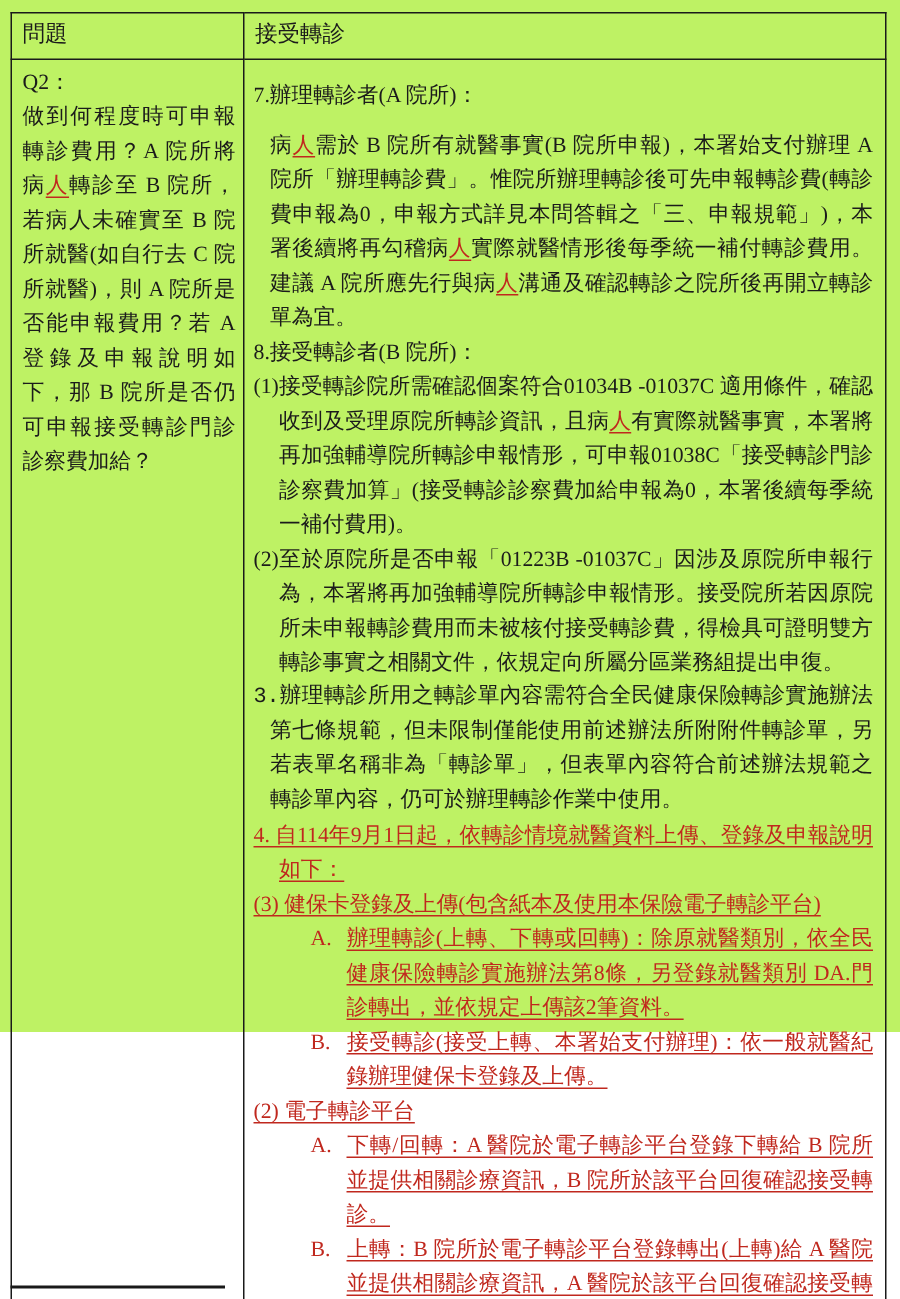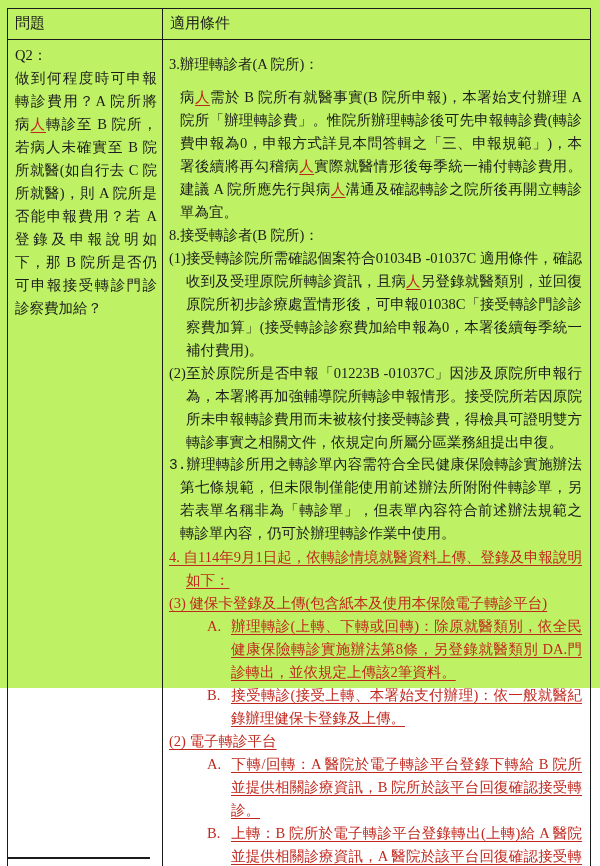"適用條件" th.col-a { text: 適用條件 -> 接受轉診 }
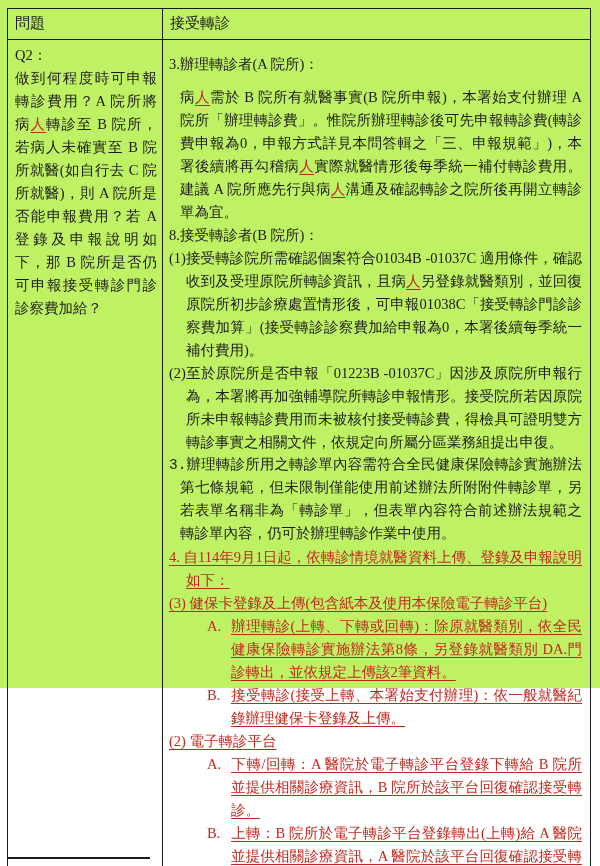"3.辦理轉診者(A 院所)：" span.seg-b { text: 3 -> 7 }
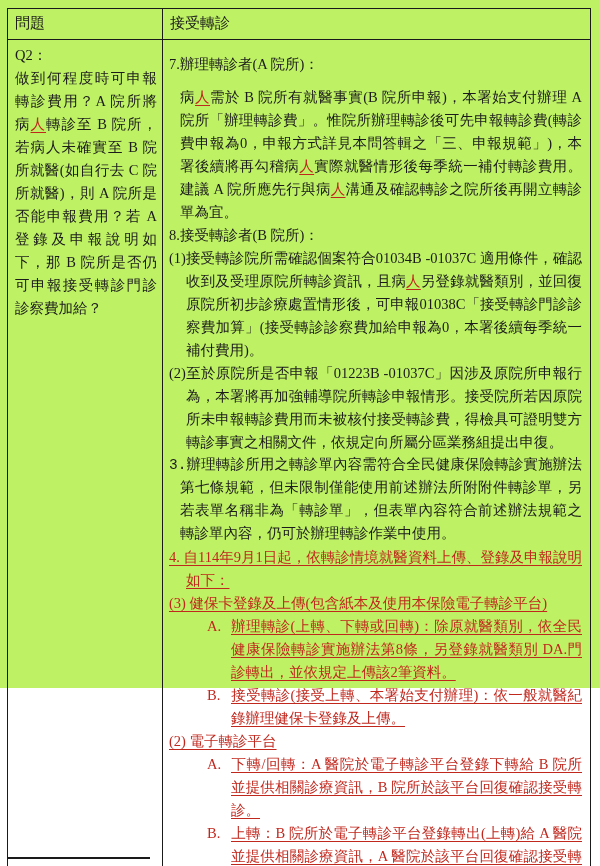"另登錄就醫類別，並回復原院所初步診療處置情形後，可申報01038C「接受轉診門診" span.seg-b { text: 另登錄就醫類別，並回復原院所初步診療處置情形後 -> 有實際就醫事實，本署將再加強輔導院所轉診申報情形 }
